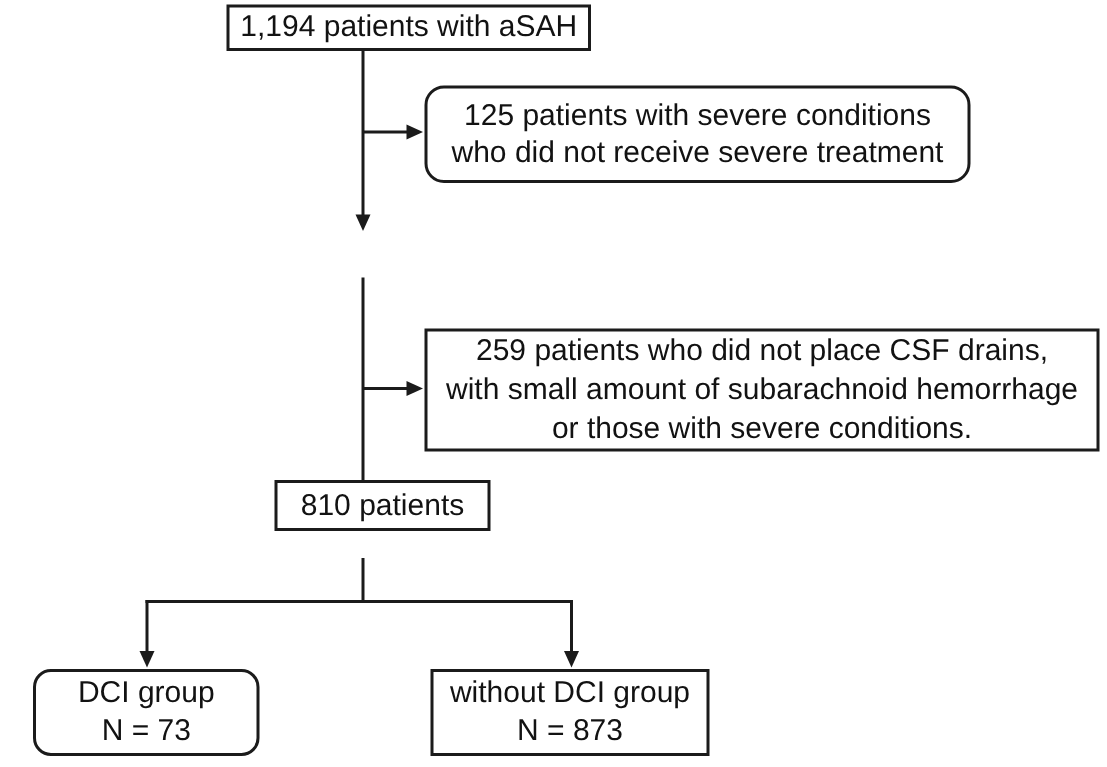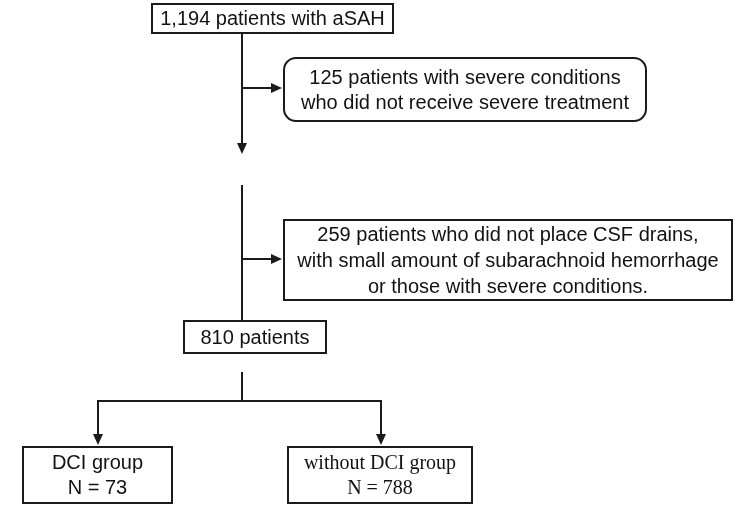"DCI group" .node-dci { border-radius: none -> 12px }
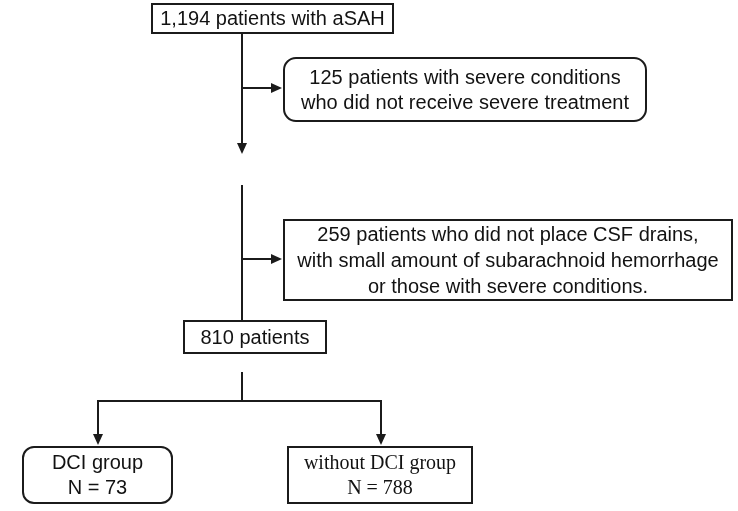"without DCI group" .node-without-dci { font-family: Liberation Serif, serif -> none }
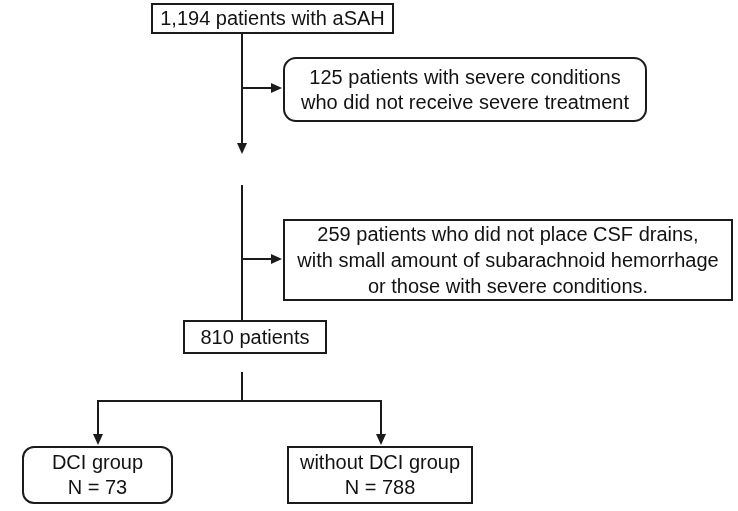"N = 788" span { text: 788 -> 873 }
